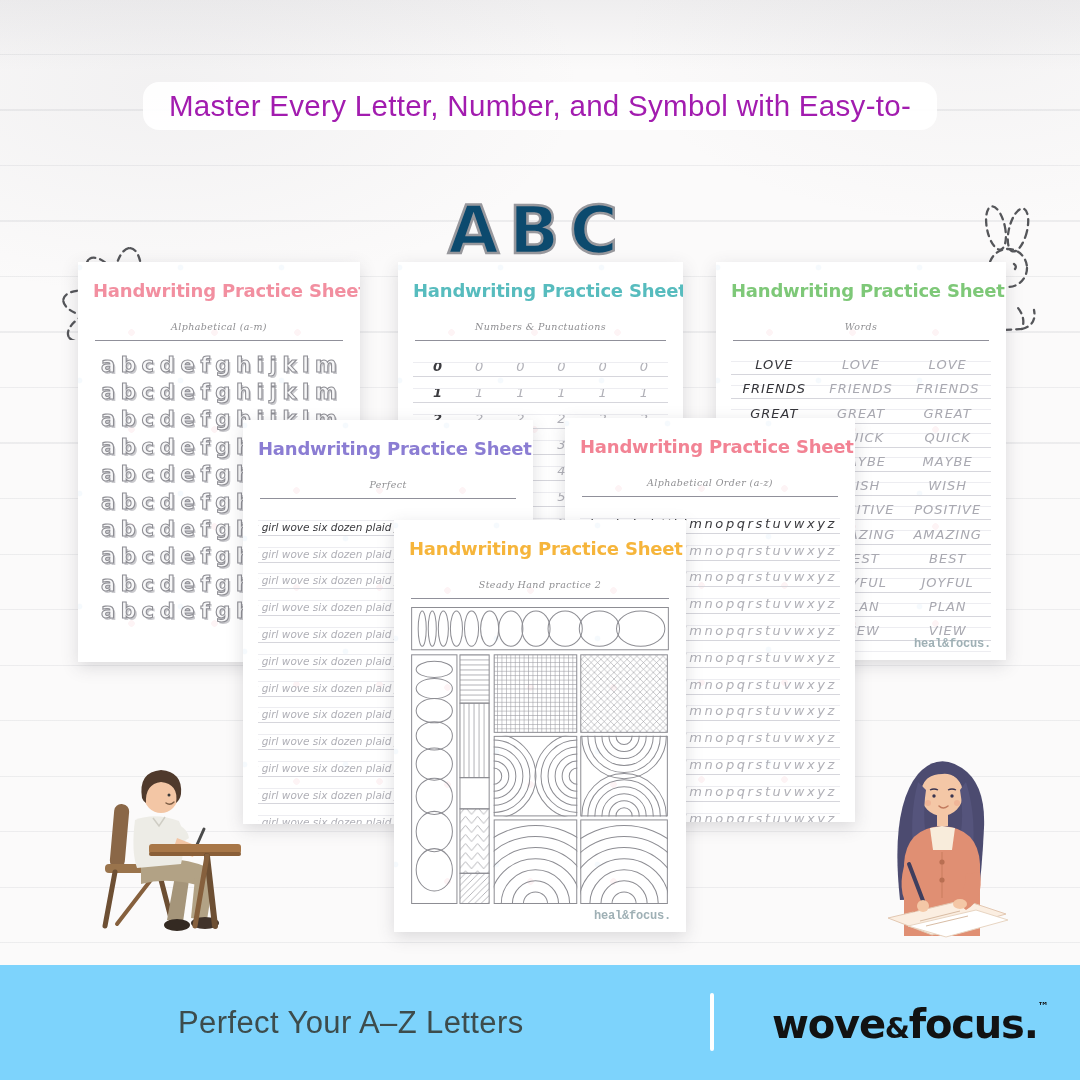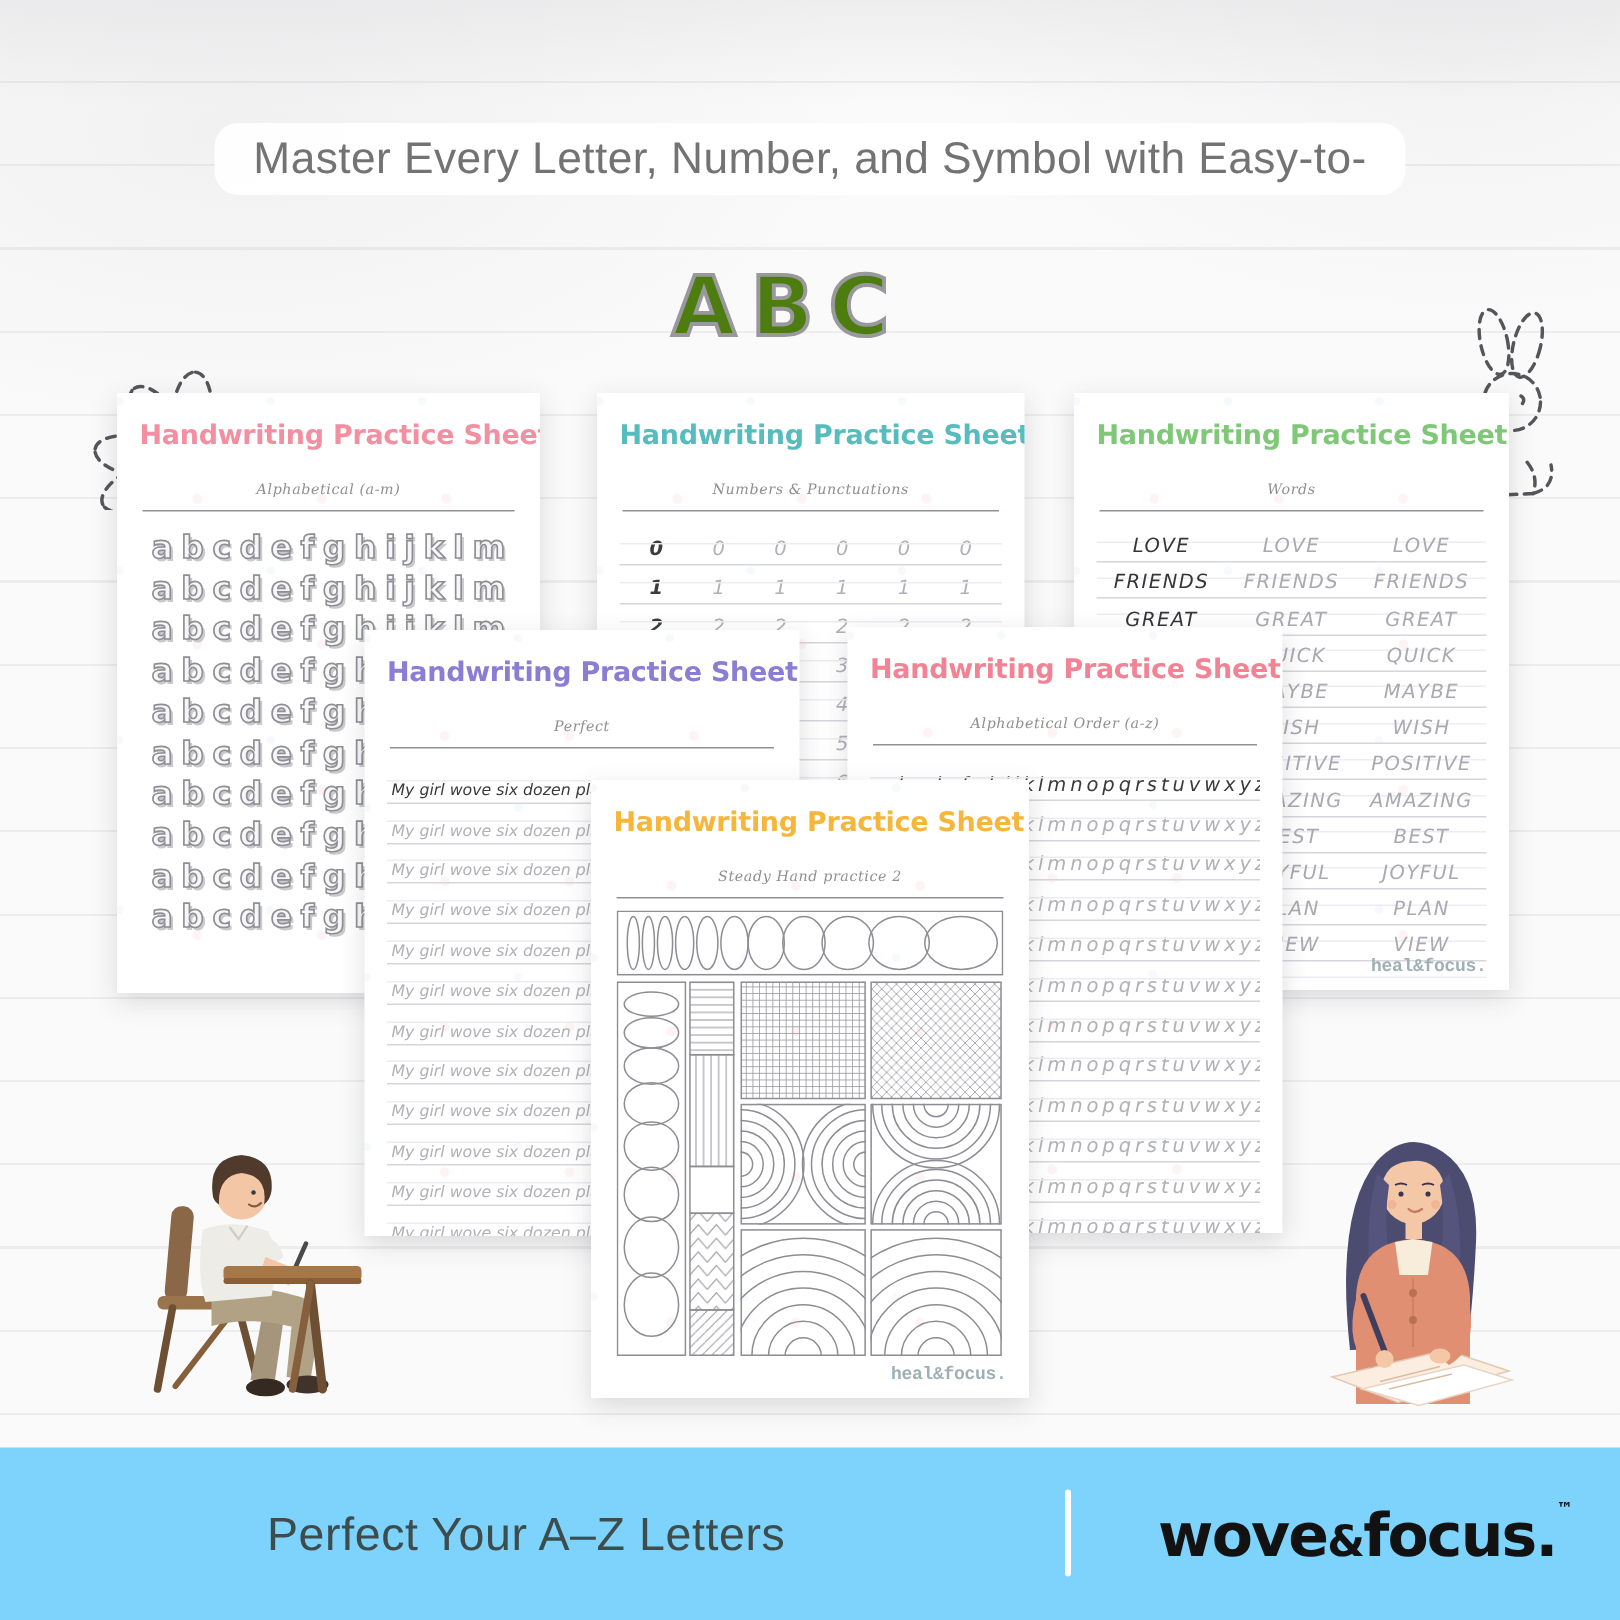"Master Every Letter, Number, and" .pill { color: #737373 -> #a21caf }
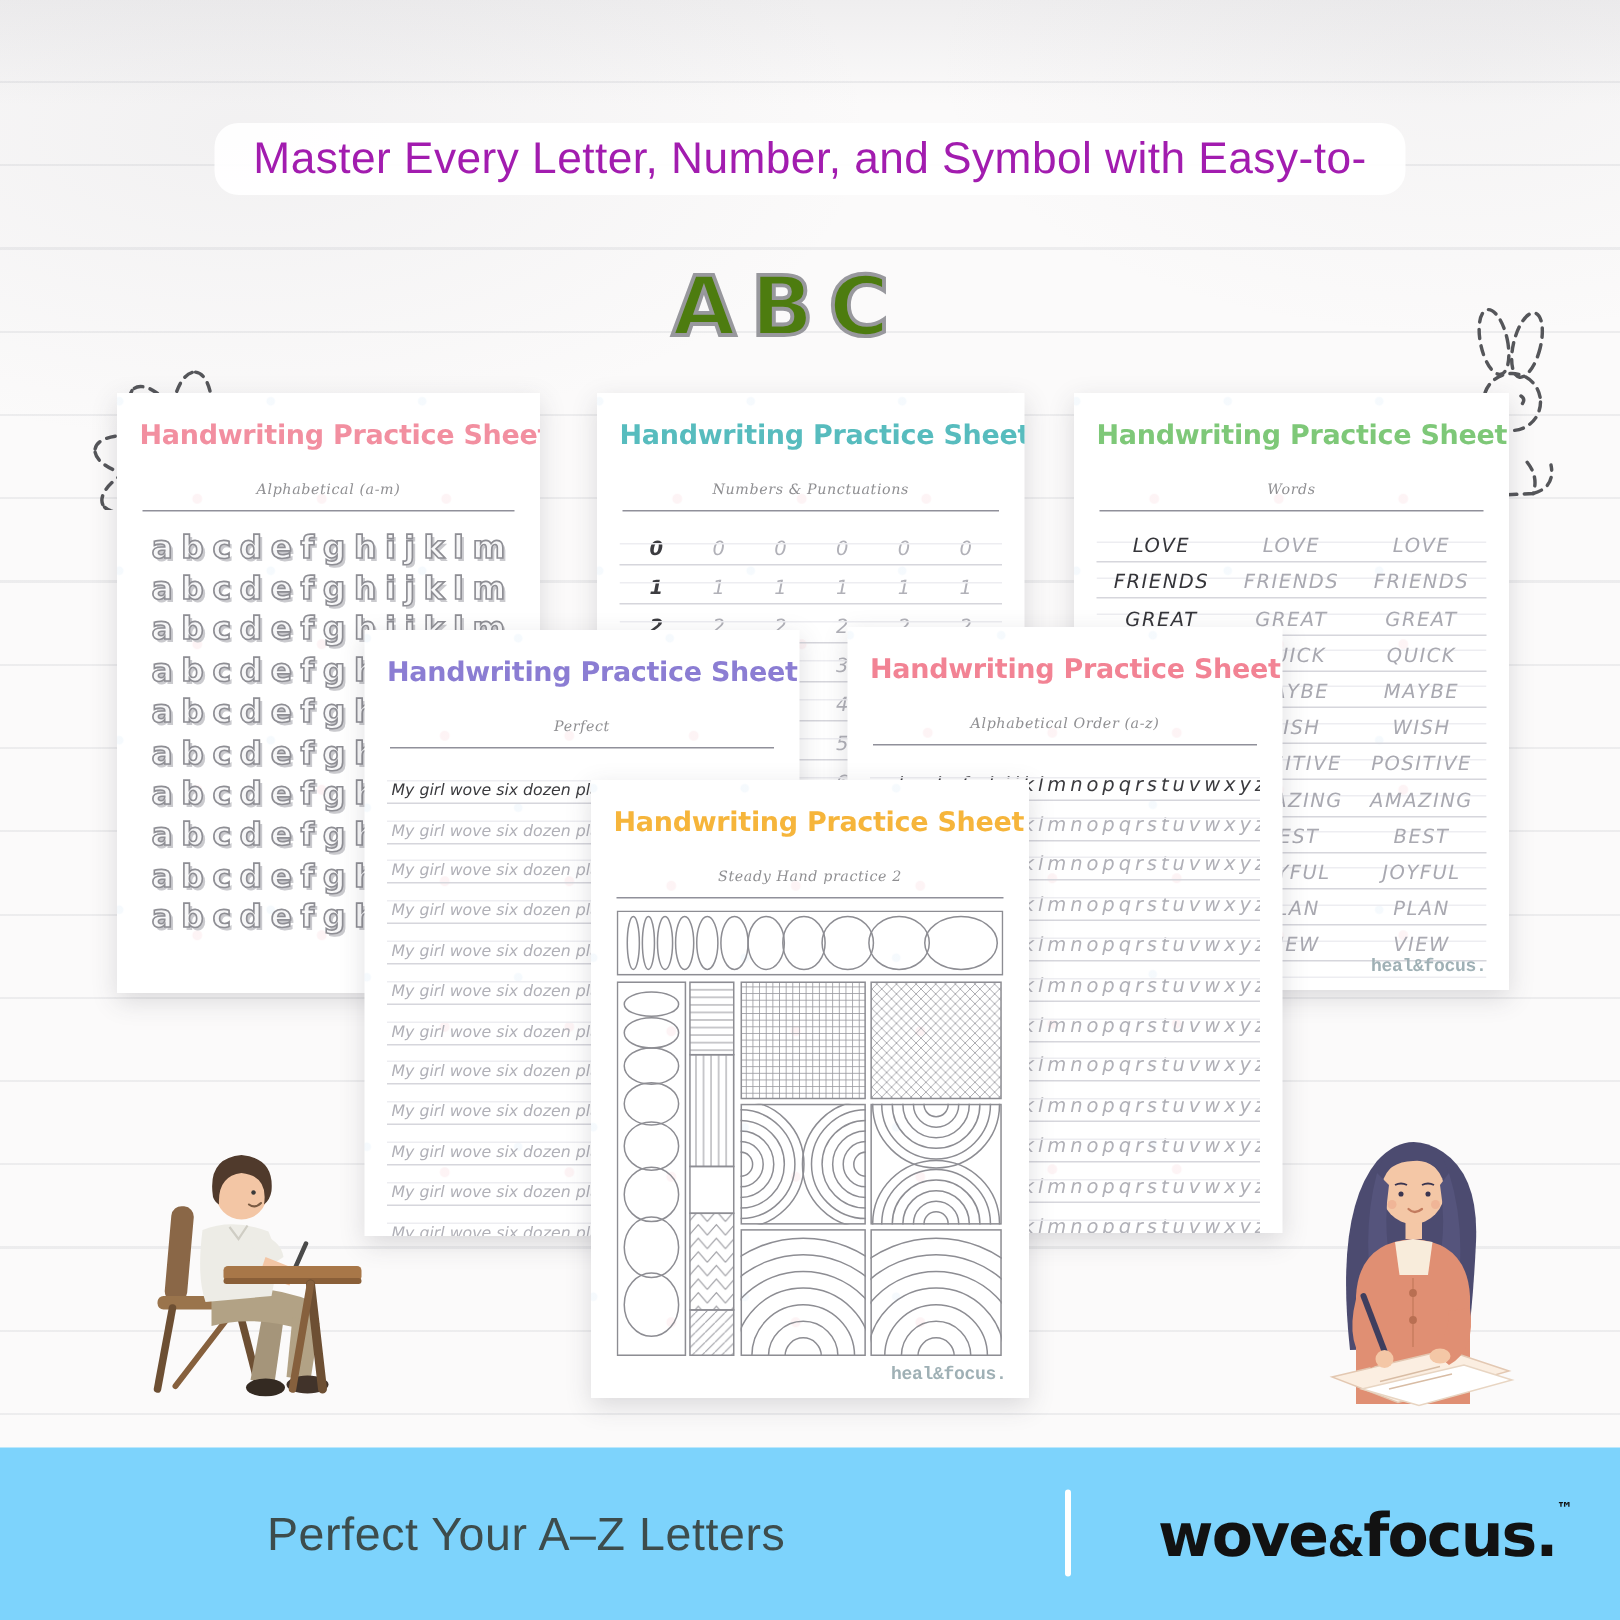"ABC" .abc { color: #4d7c0f -> #0c4a6e; font-size: 55px -> 66px; top: 172px -> 192px }
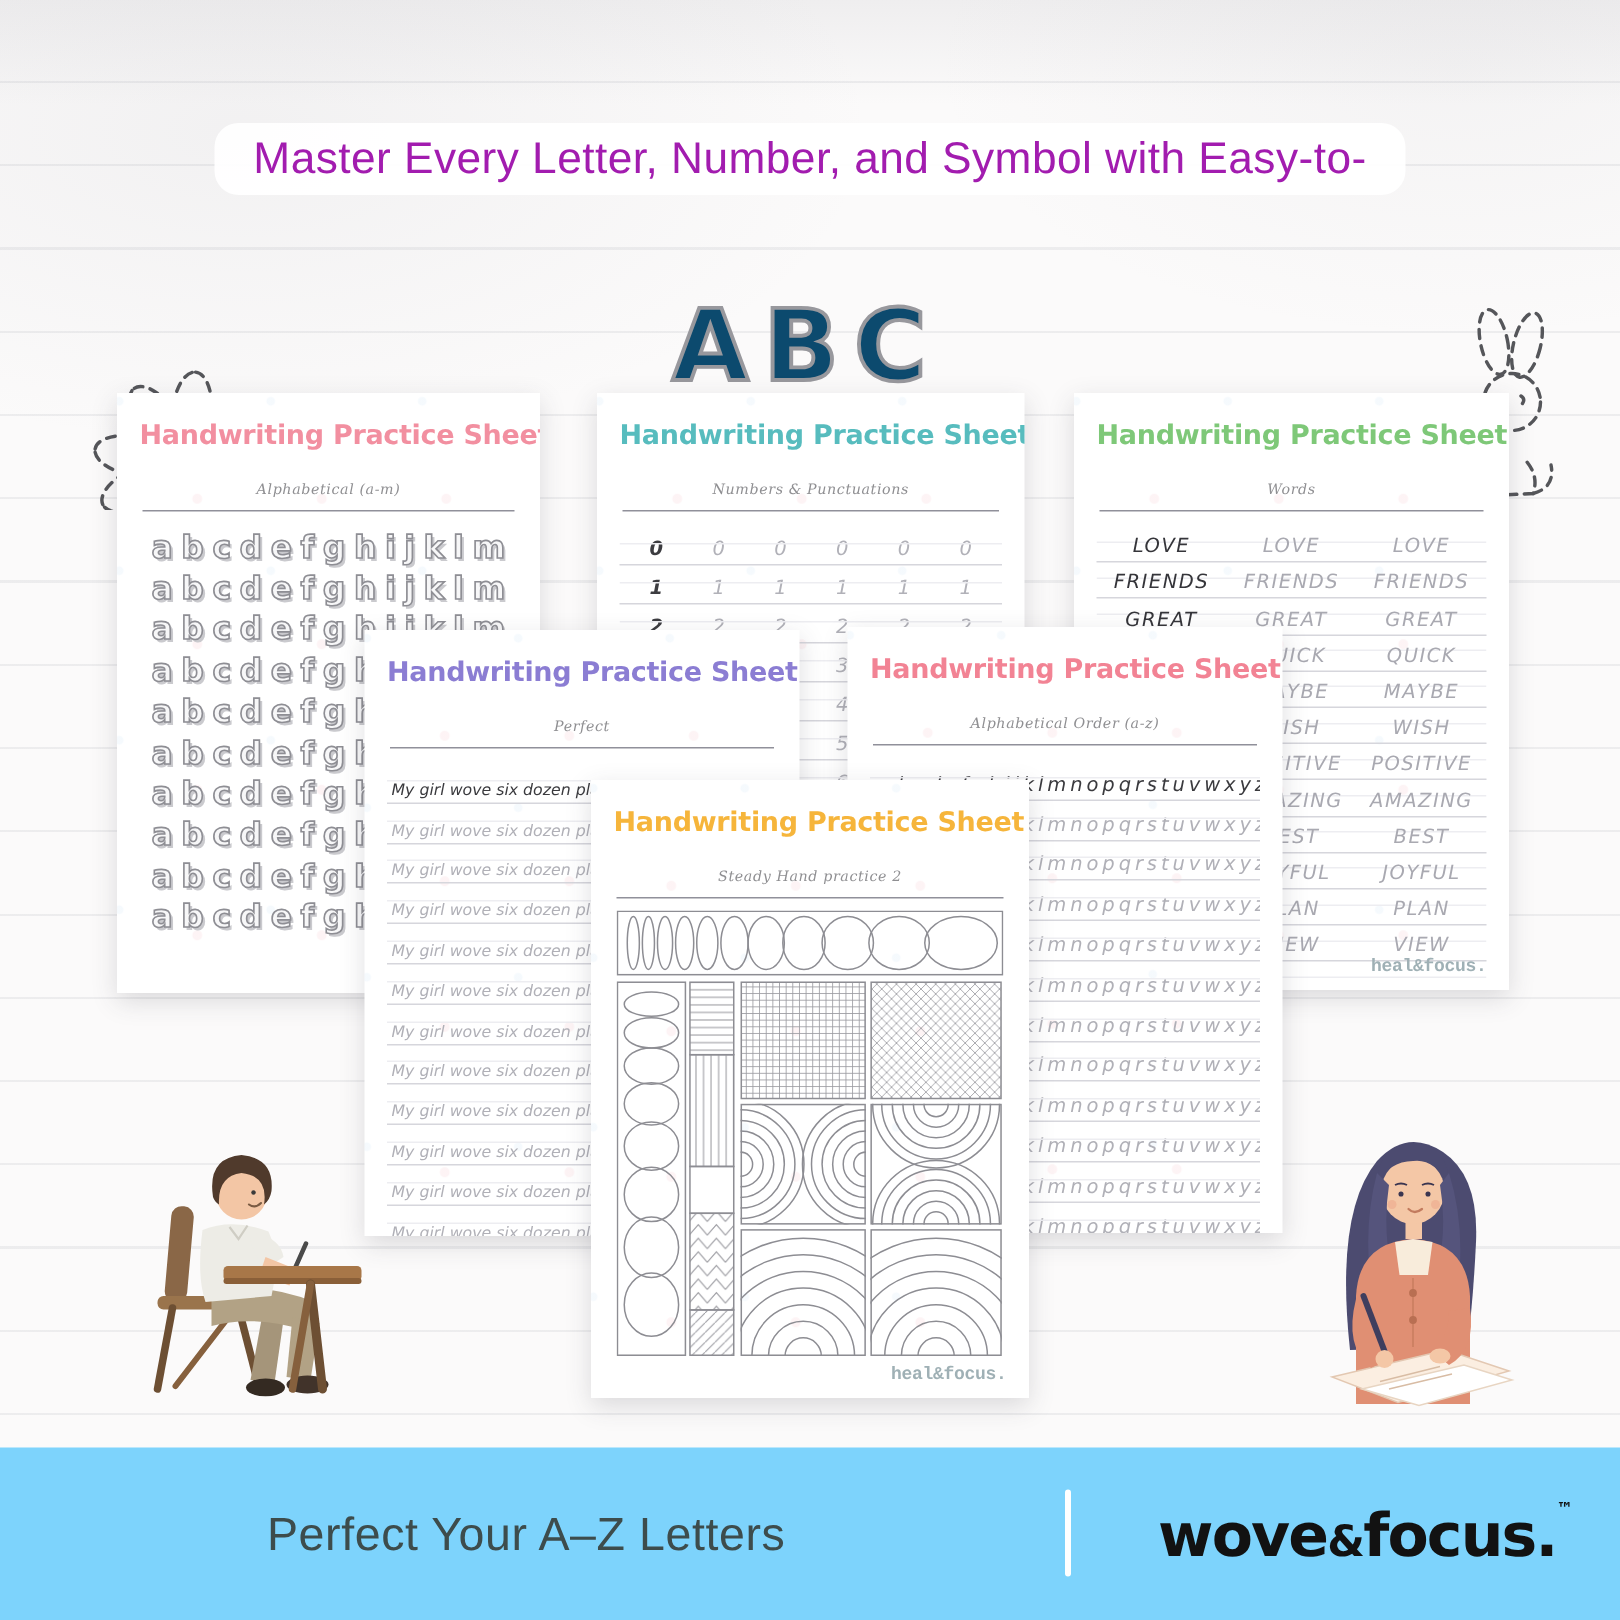"LOVE" .prow { justify-content: none -> flex-end }
